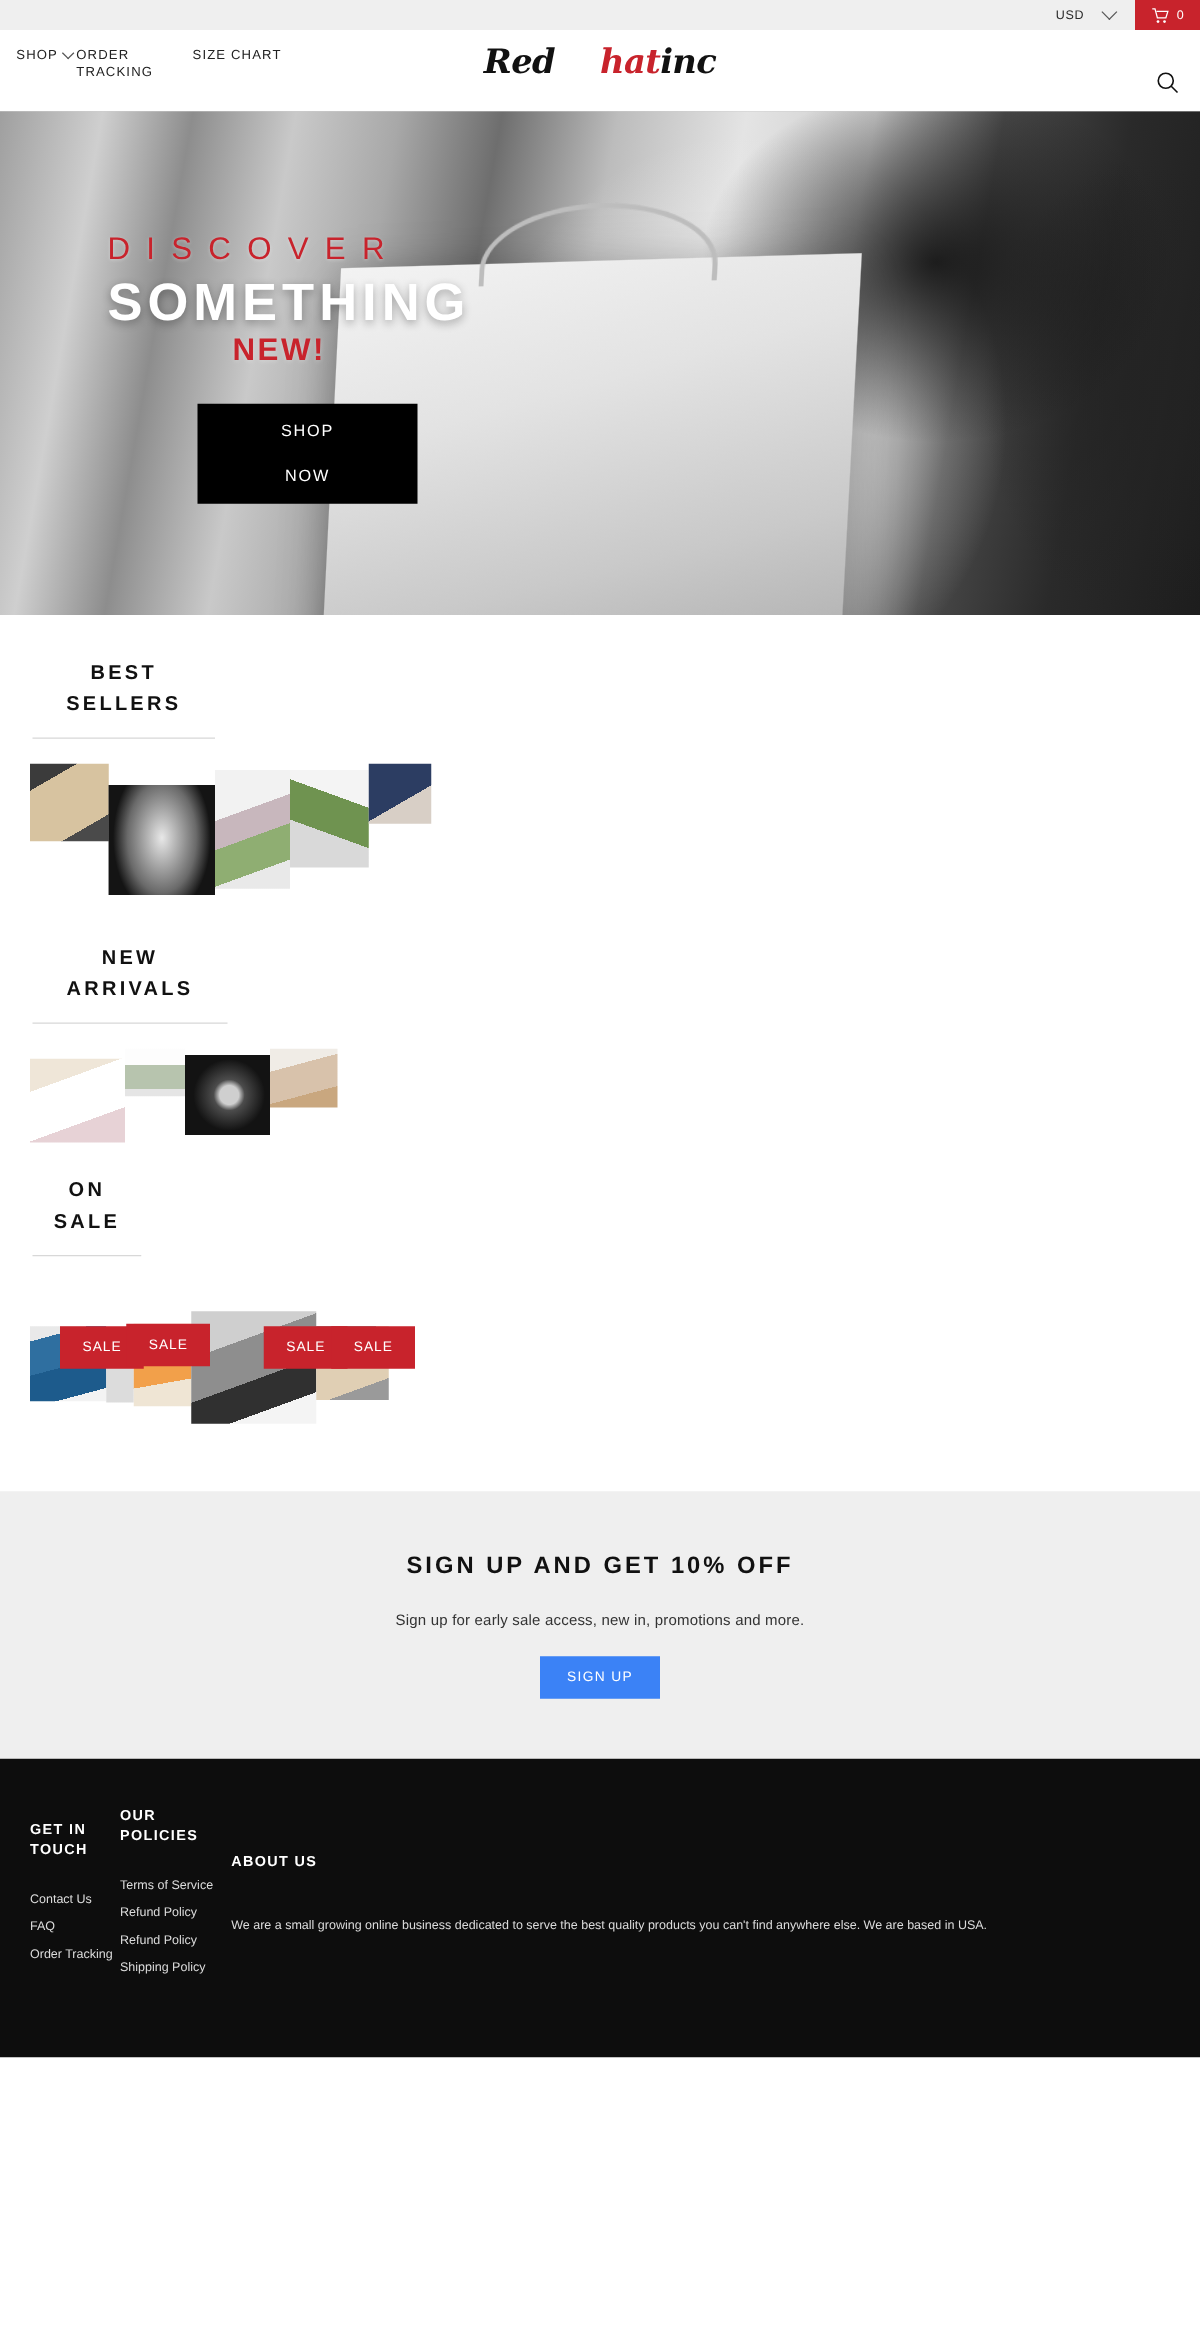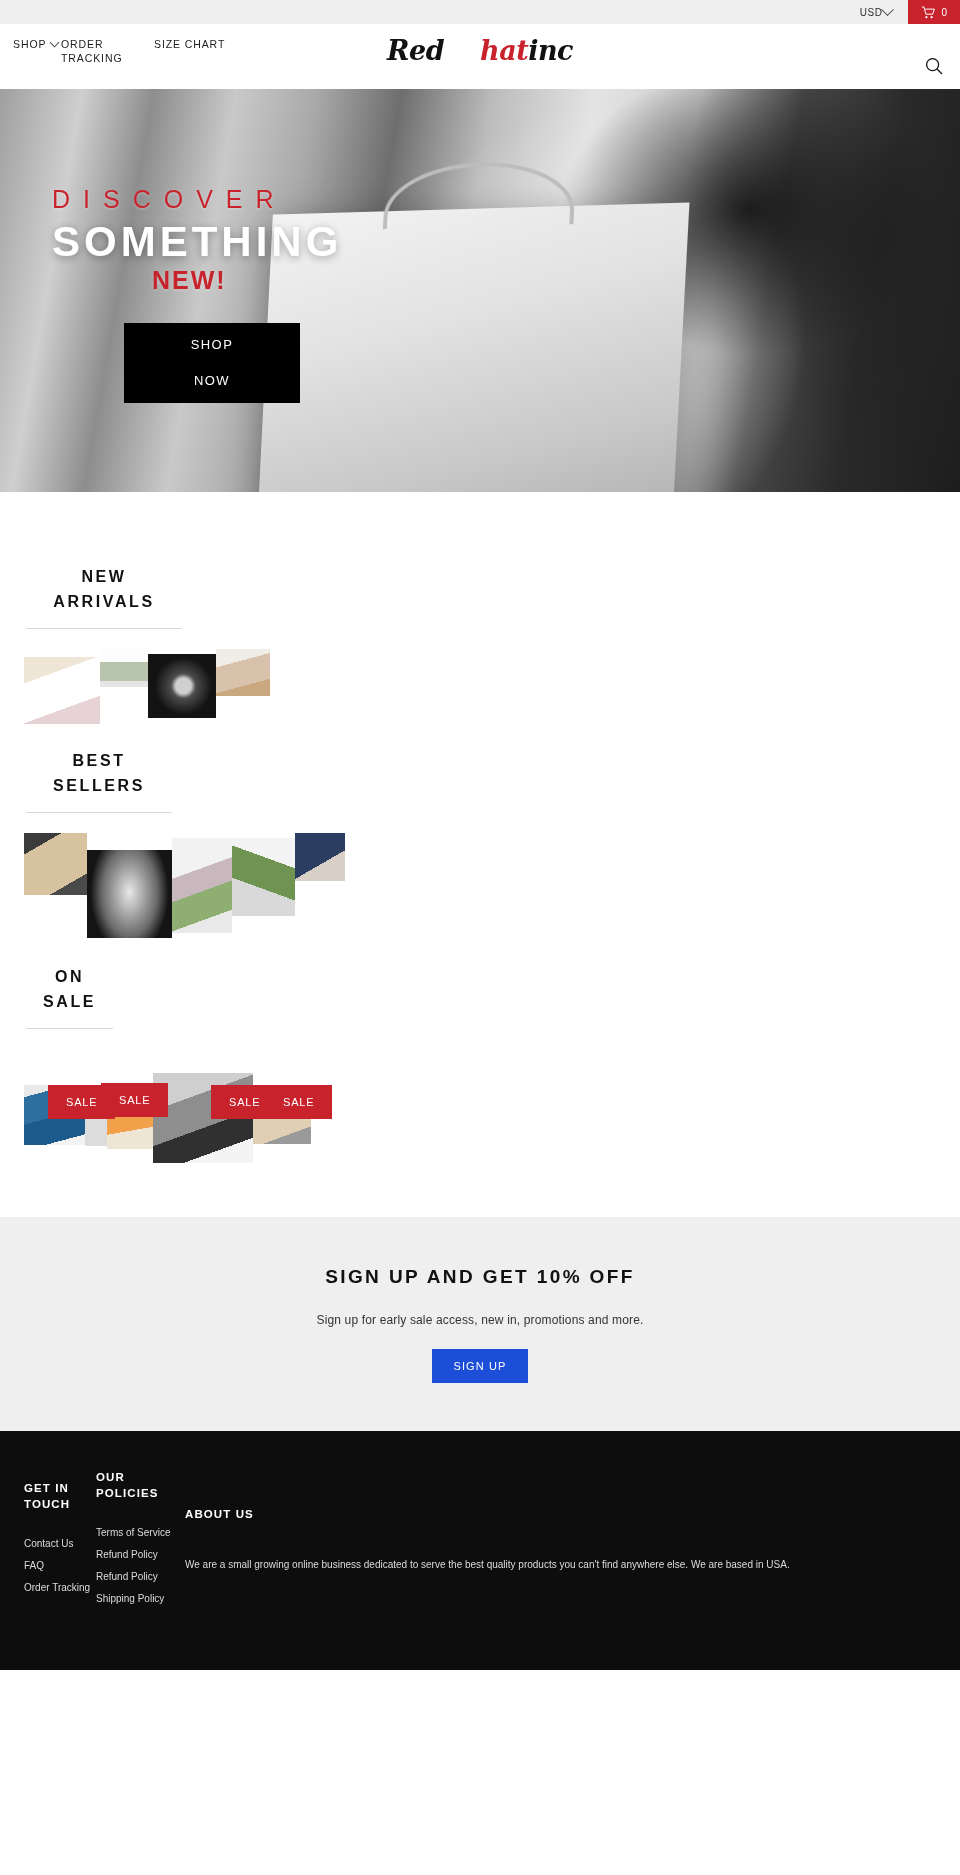"USD" .currency { gap: 1px -> 16px }
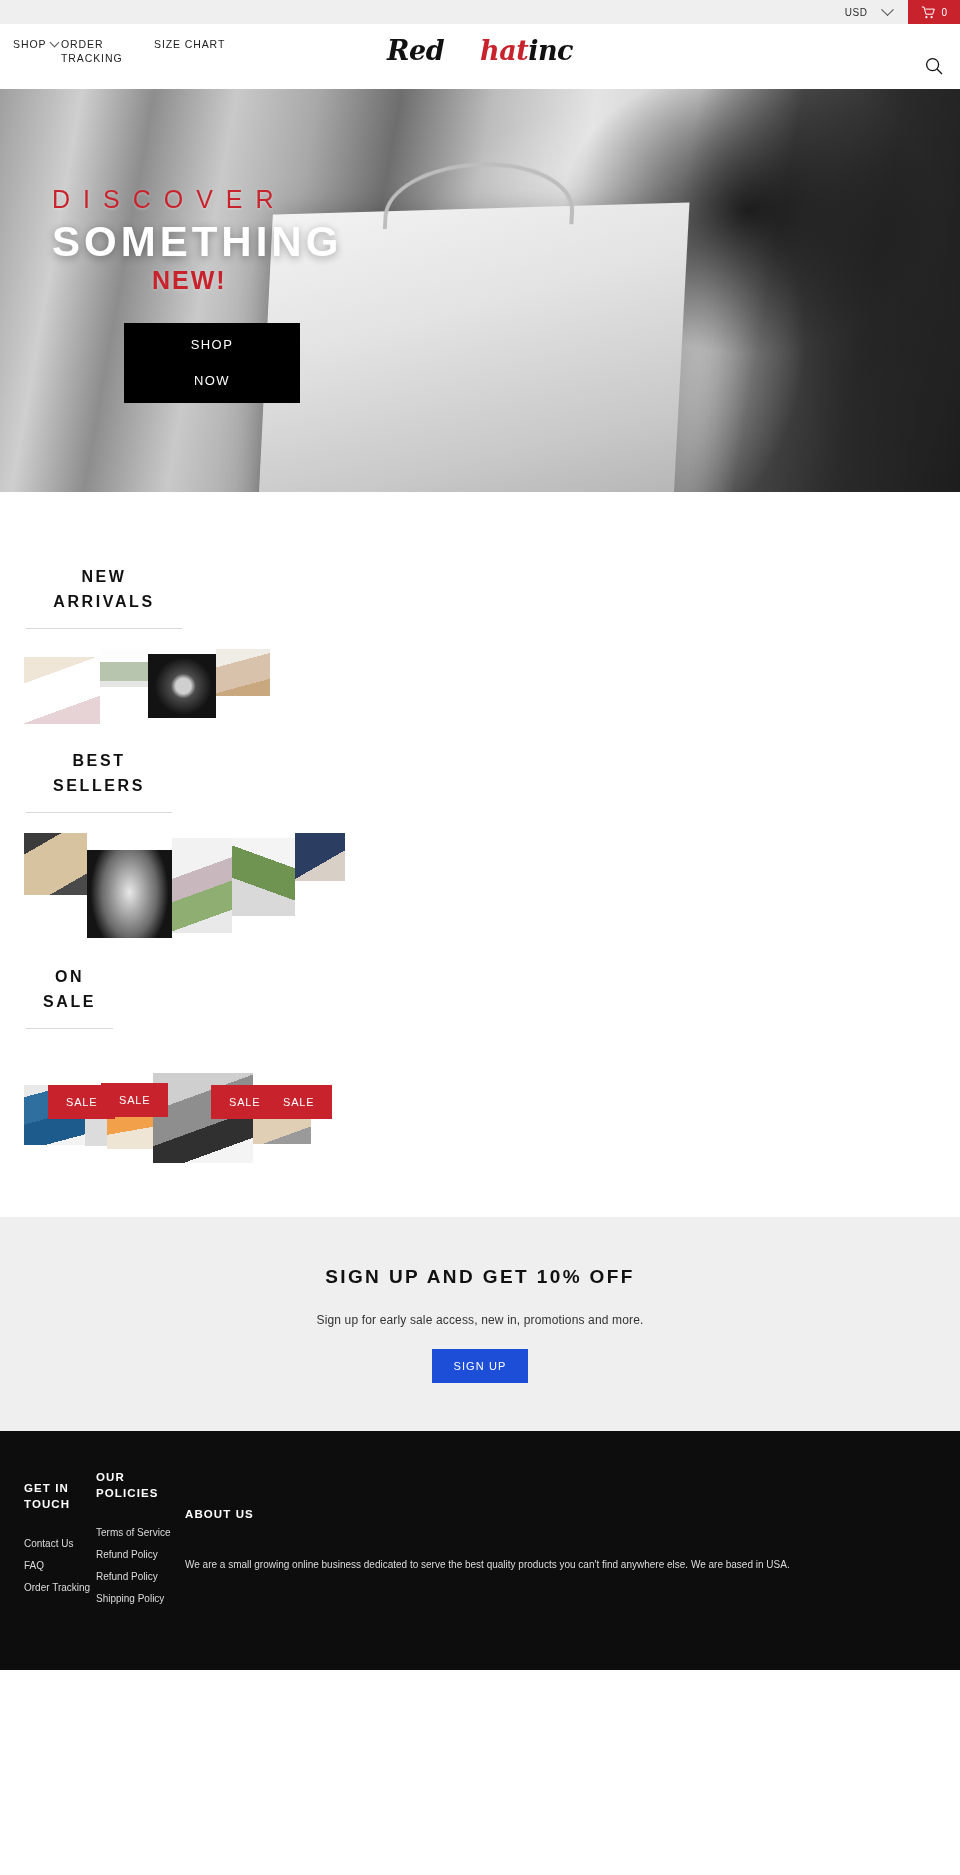"DISCOVER" .hero-inner { padding-left: 52px -> 86px }
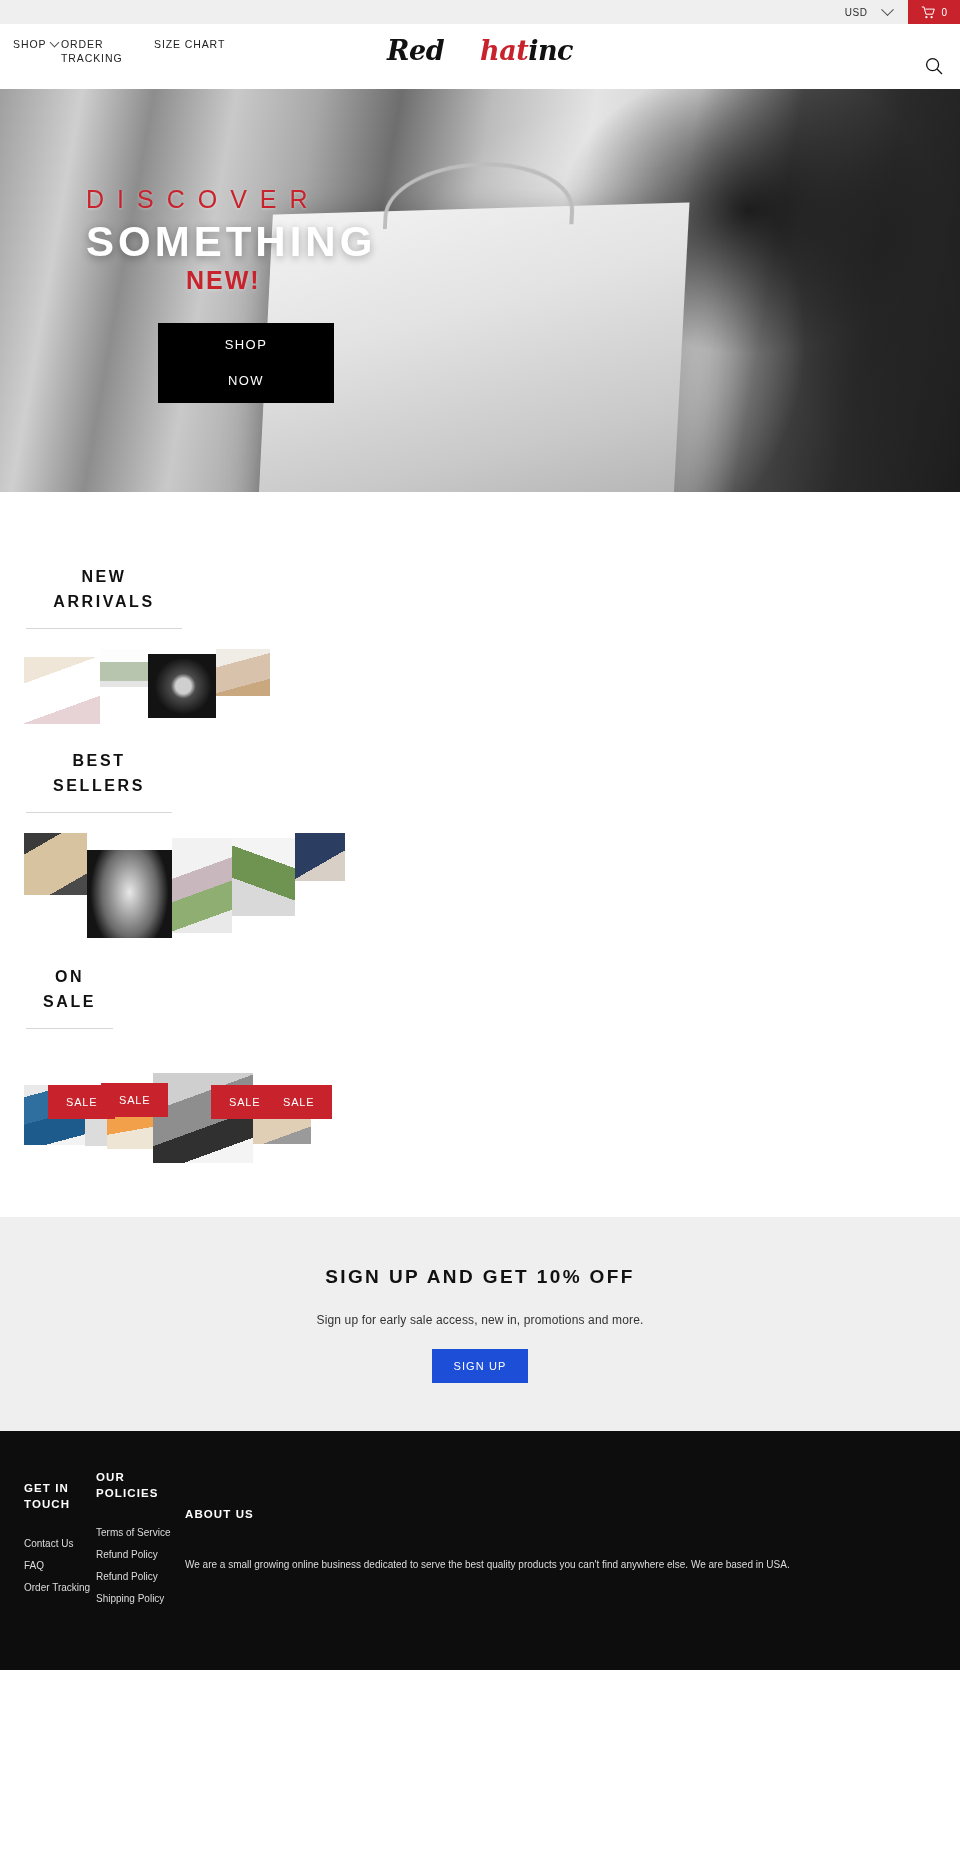"NEW" section.collection { order: before "BEST" -> after "BEST" }
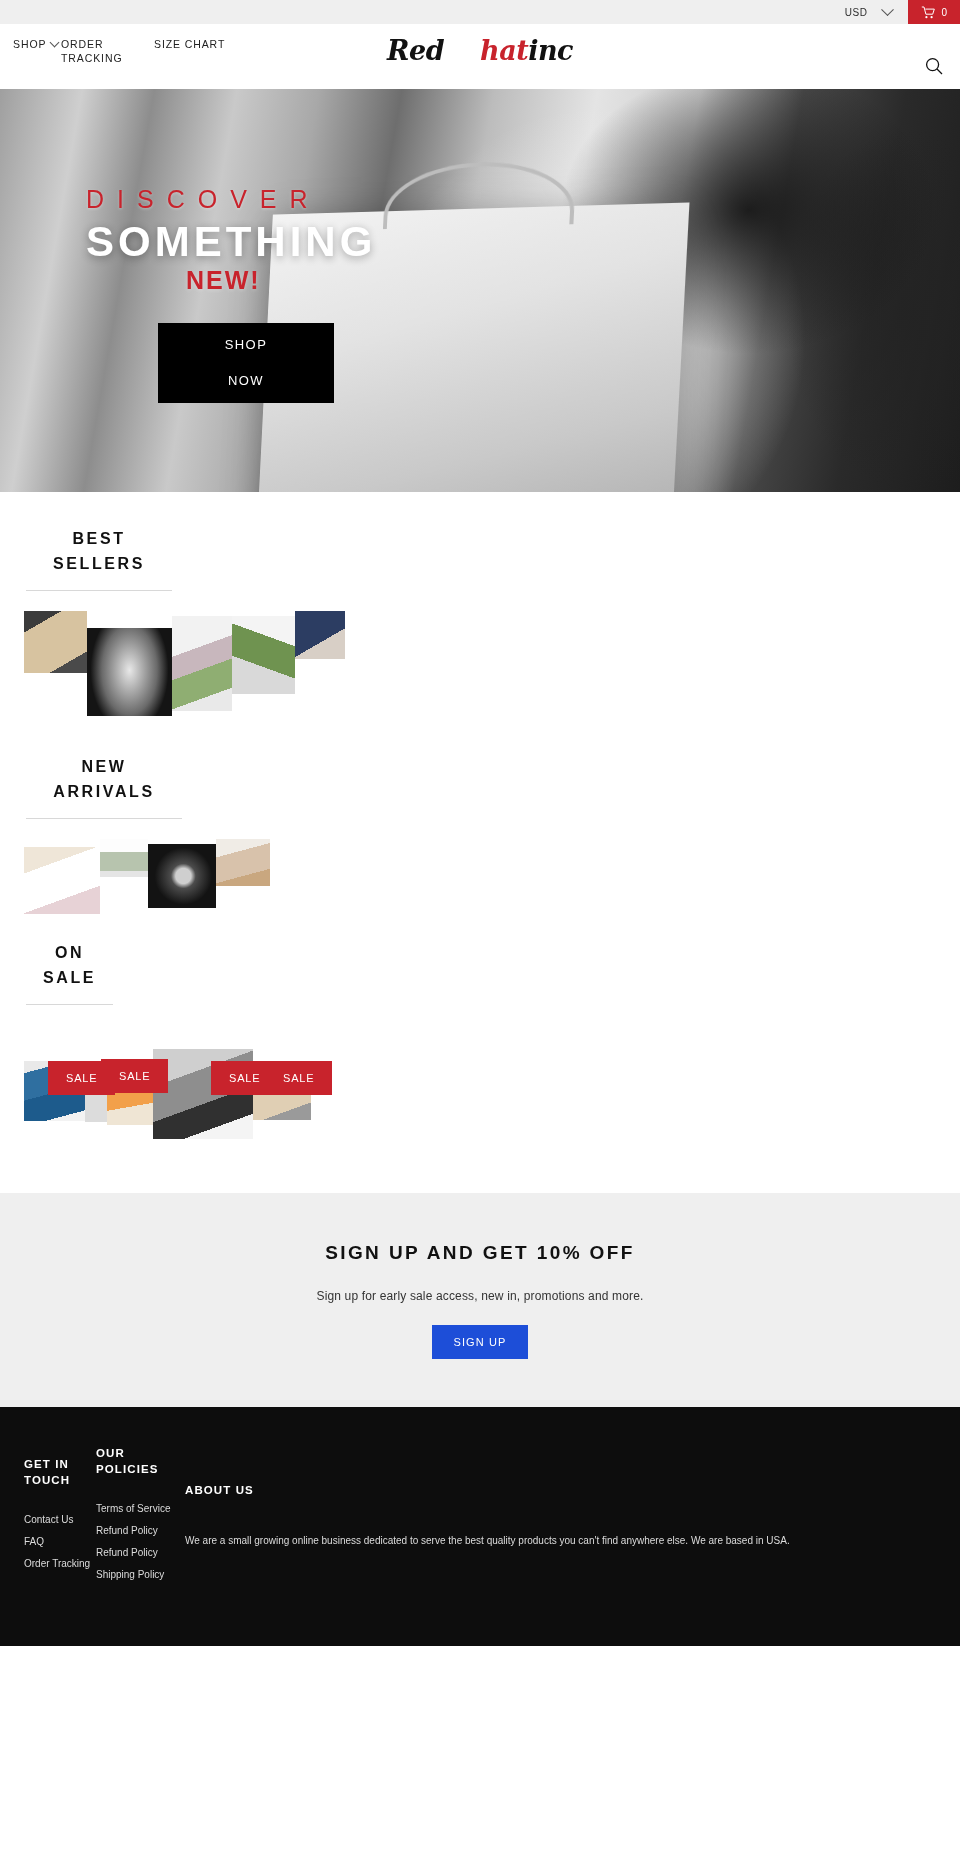"SIGN UP" .news-btn { background: #1d4ed8 -> #3b82f6 }
